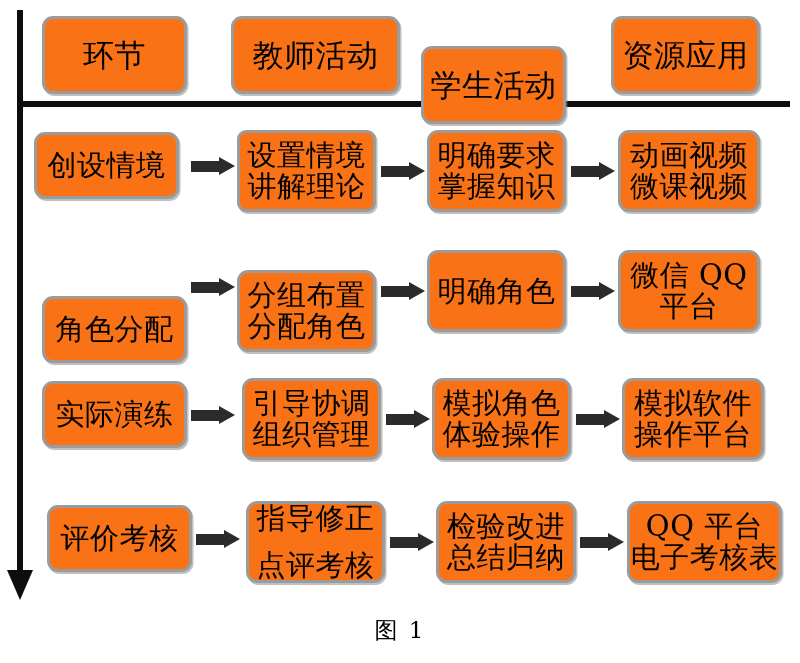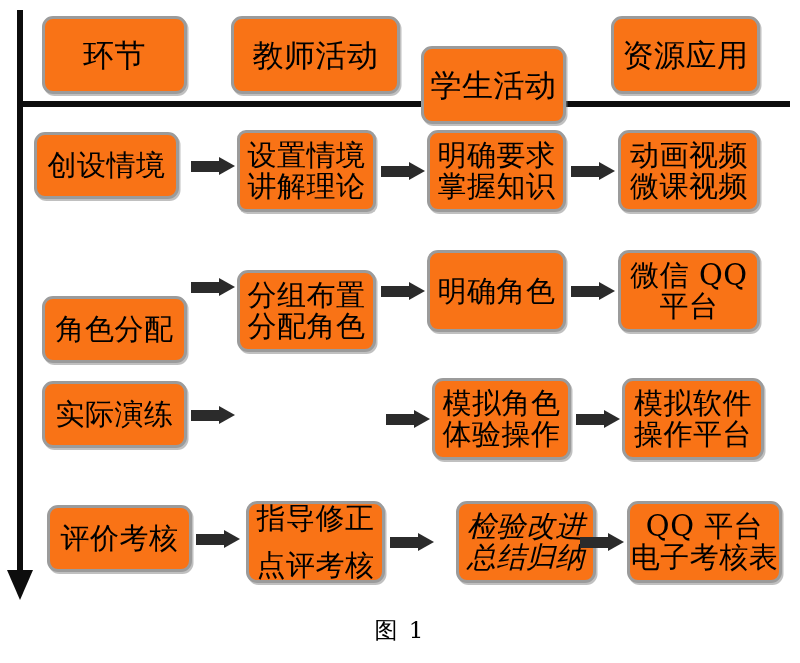"引导协调" div.node { html: none -> <div> <span>引导协调</span> <span>组织管理</span> </div> }
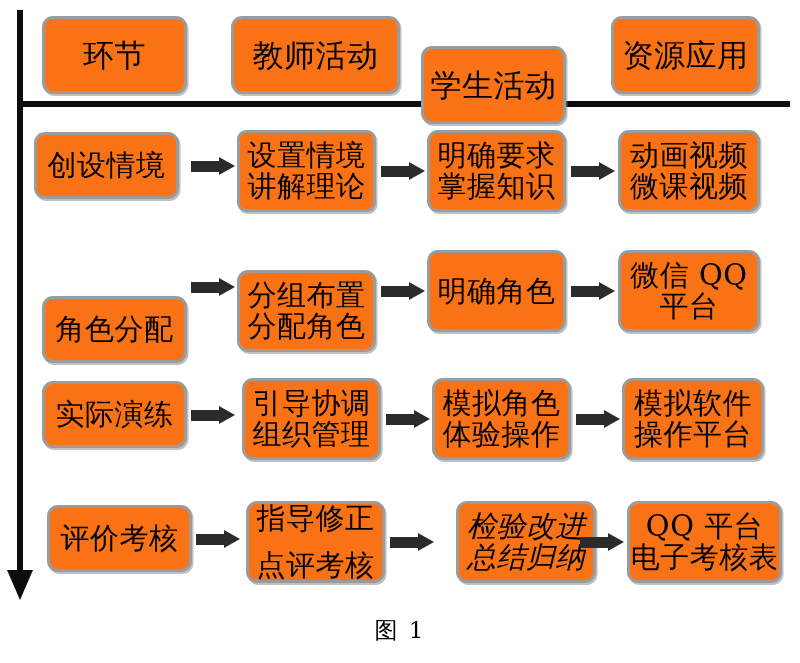"检验改进" div.node { font-style: italic -> none; left: 456px -> 436px }
